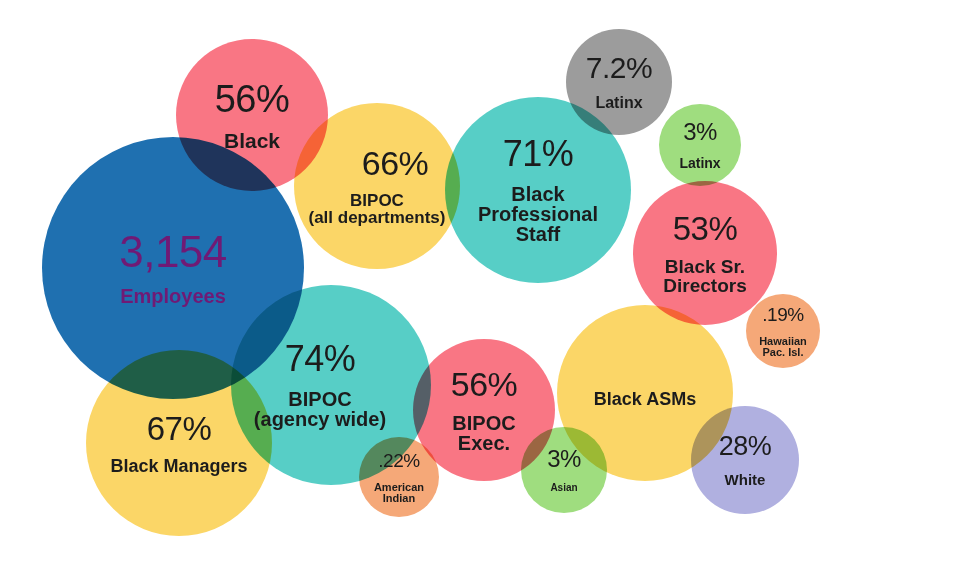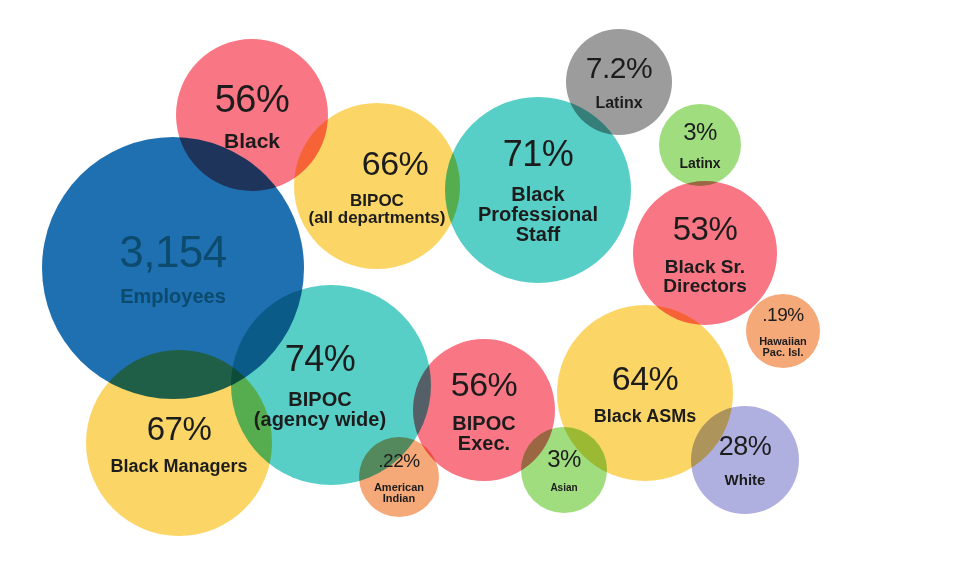"3,154" .bubble-text.light .val, .bubble-text.light .lbl { color: #0c4a6e -> #701a75 }
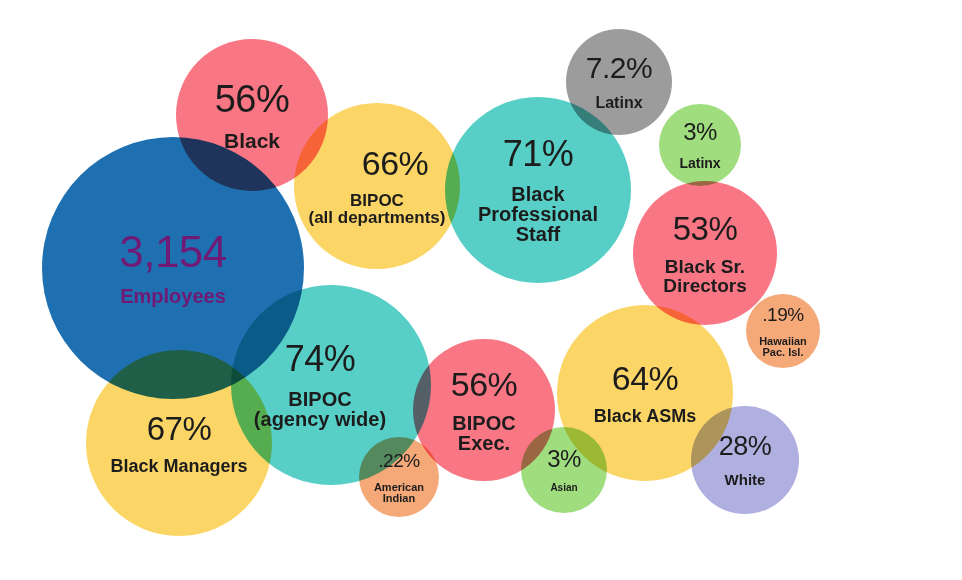"64%" span.val { html: <span>64%</span> -> none }
